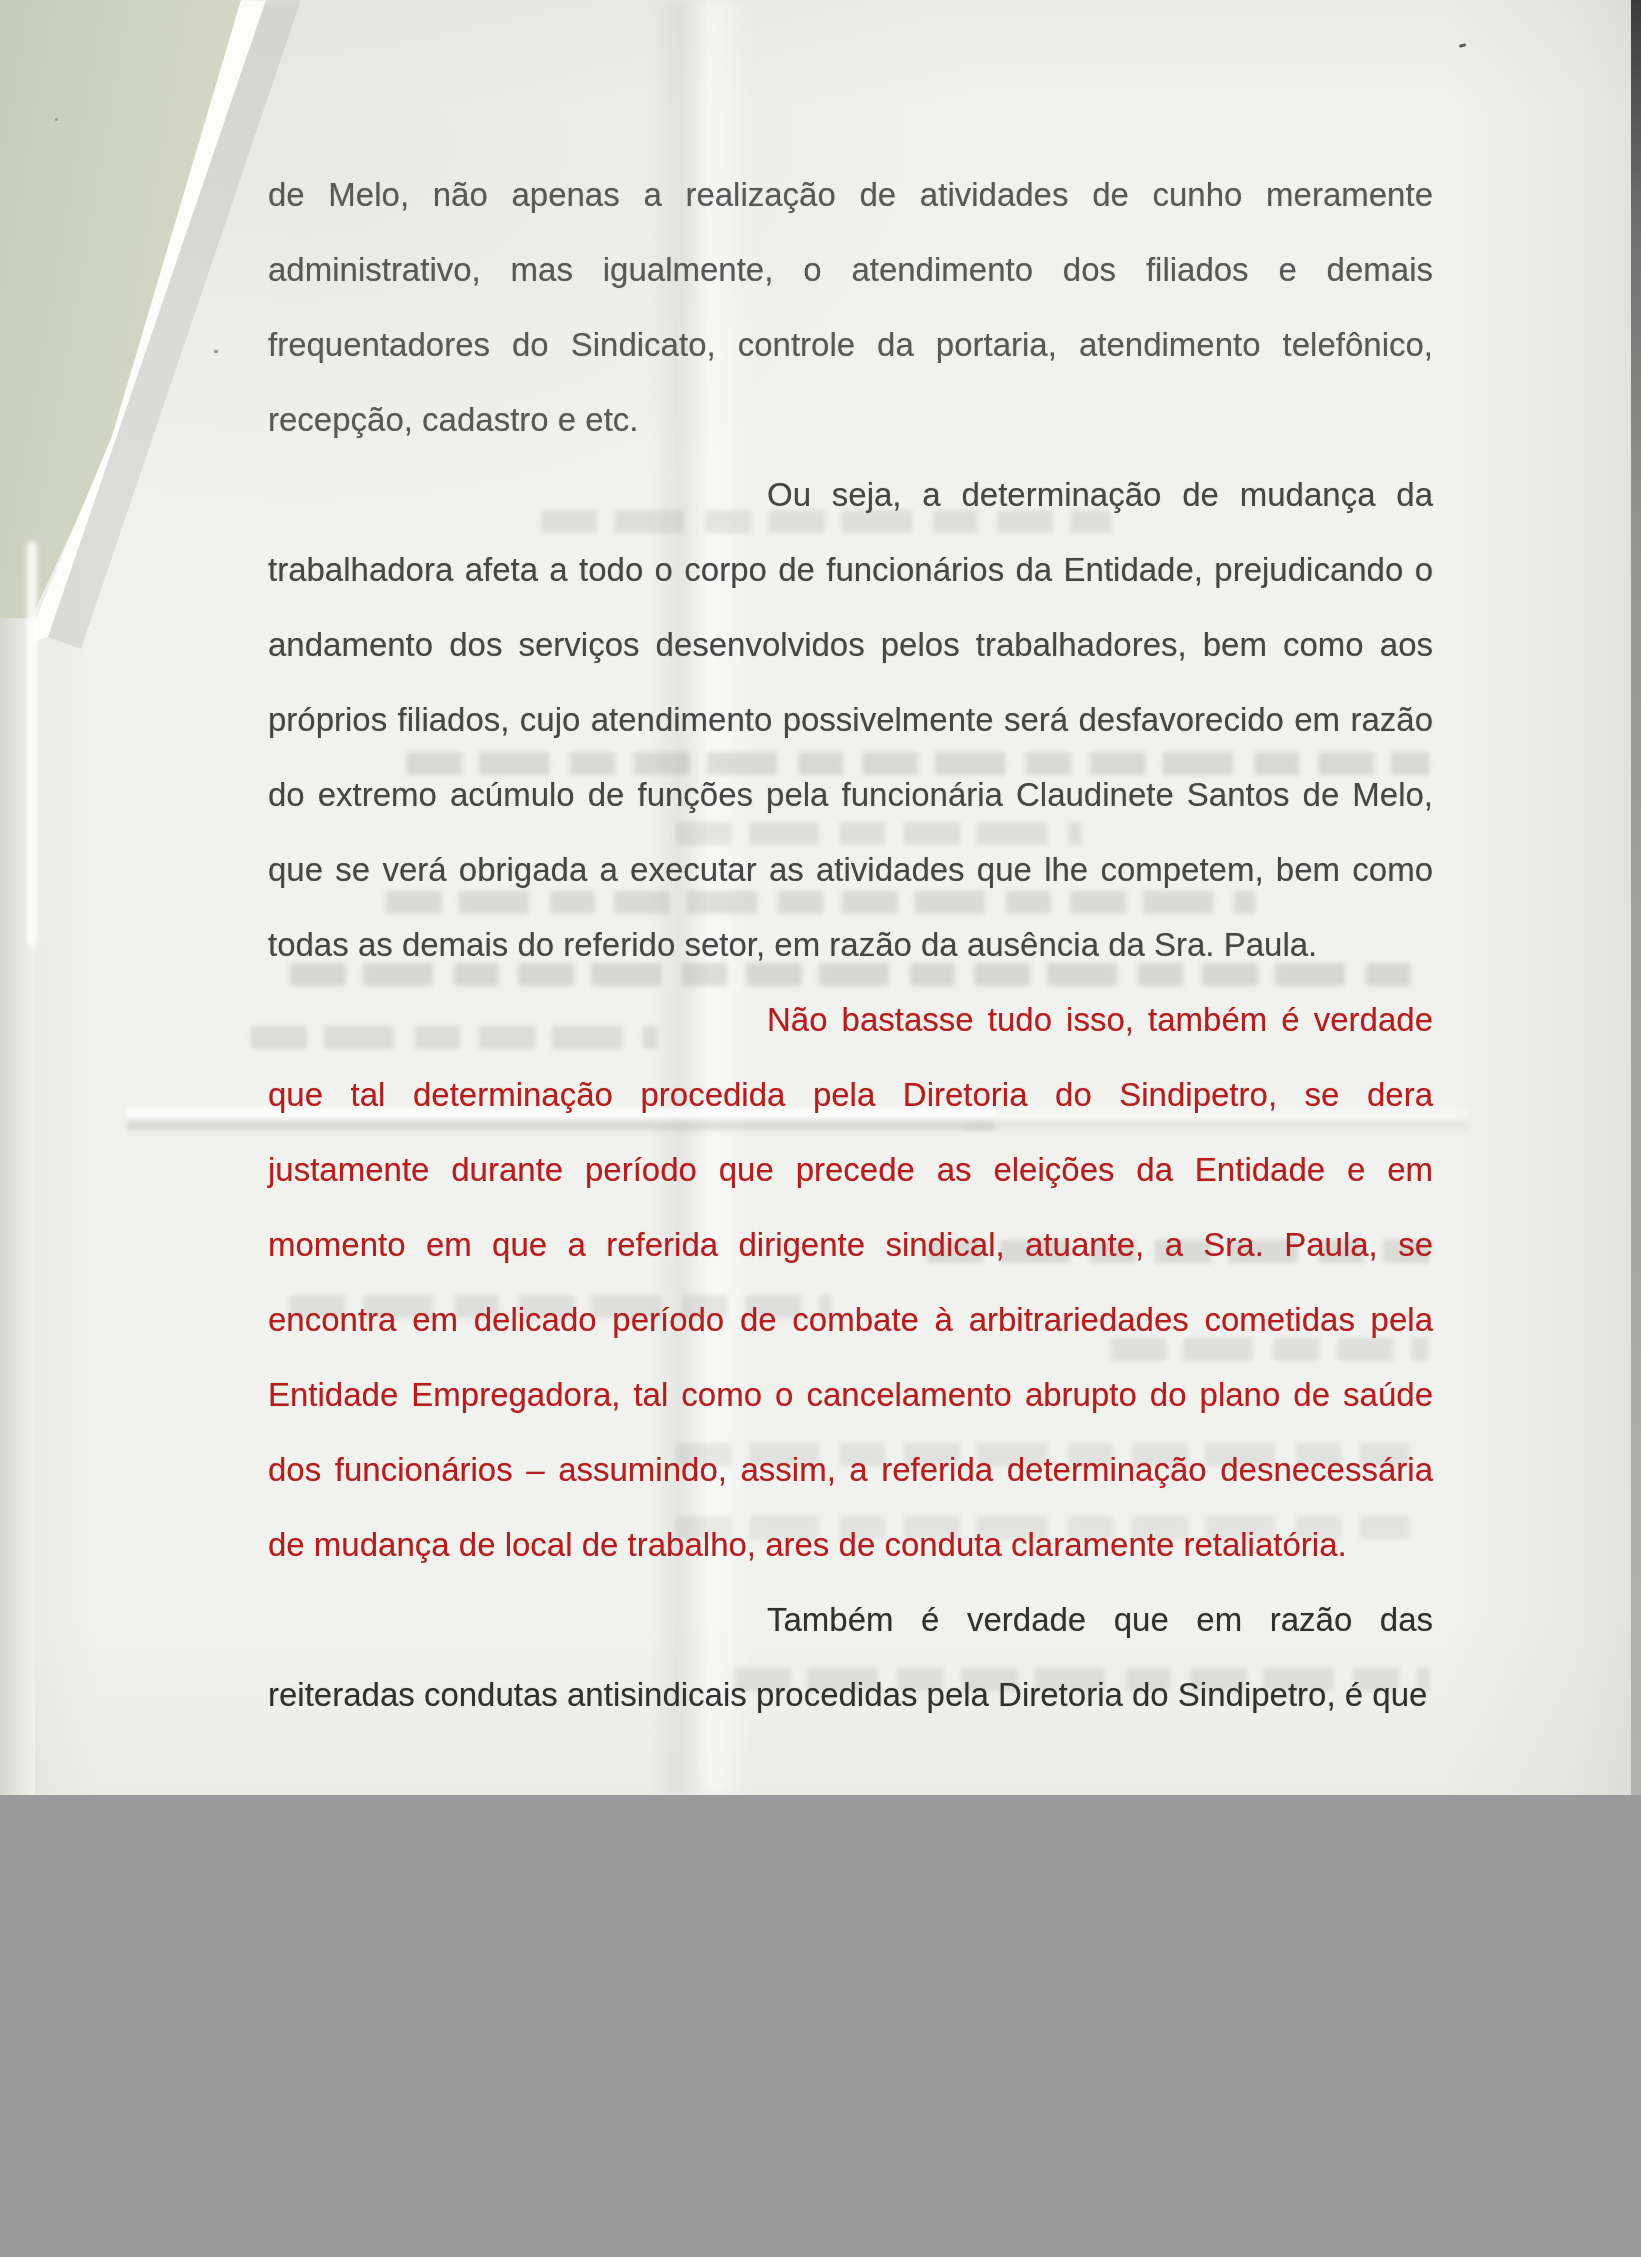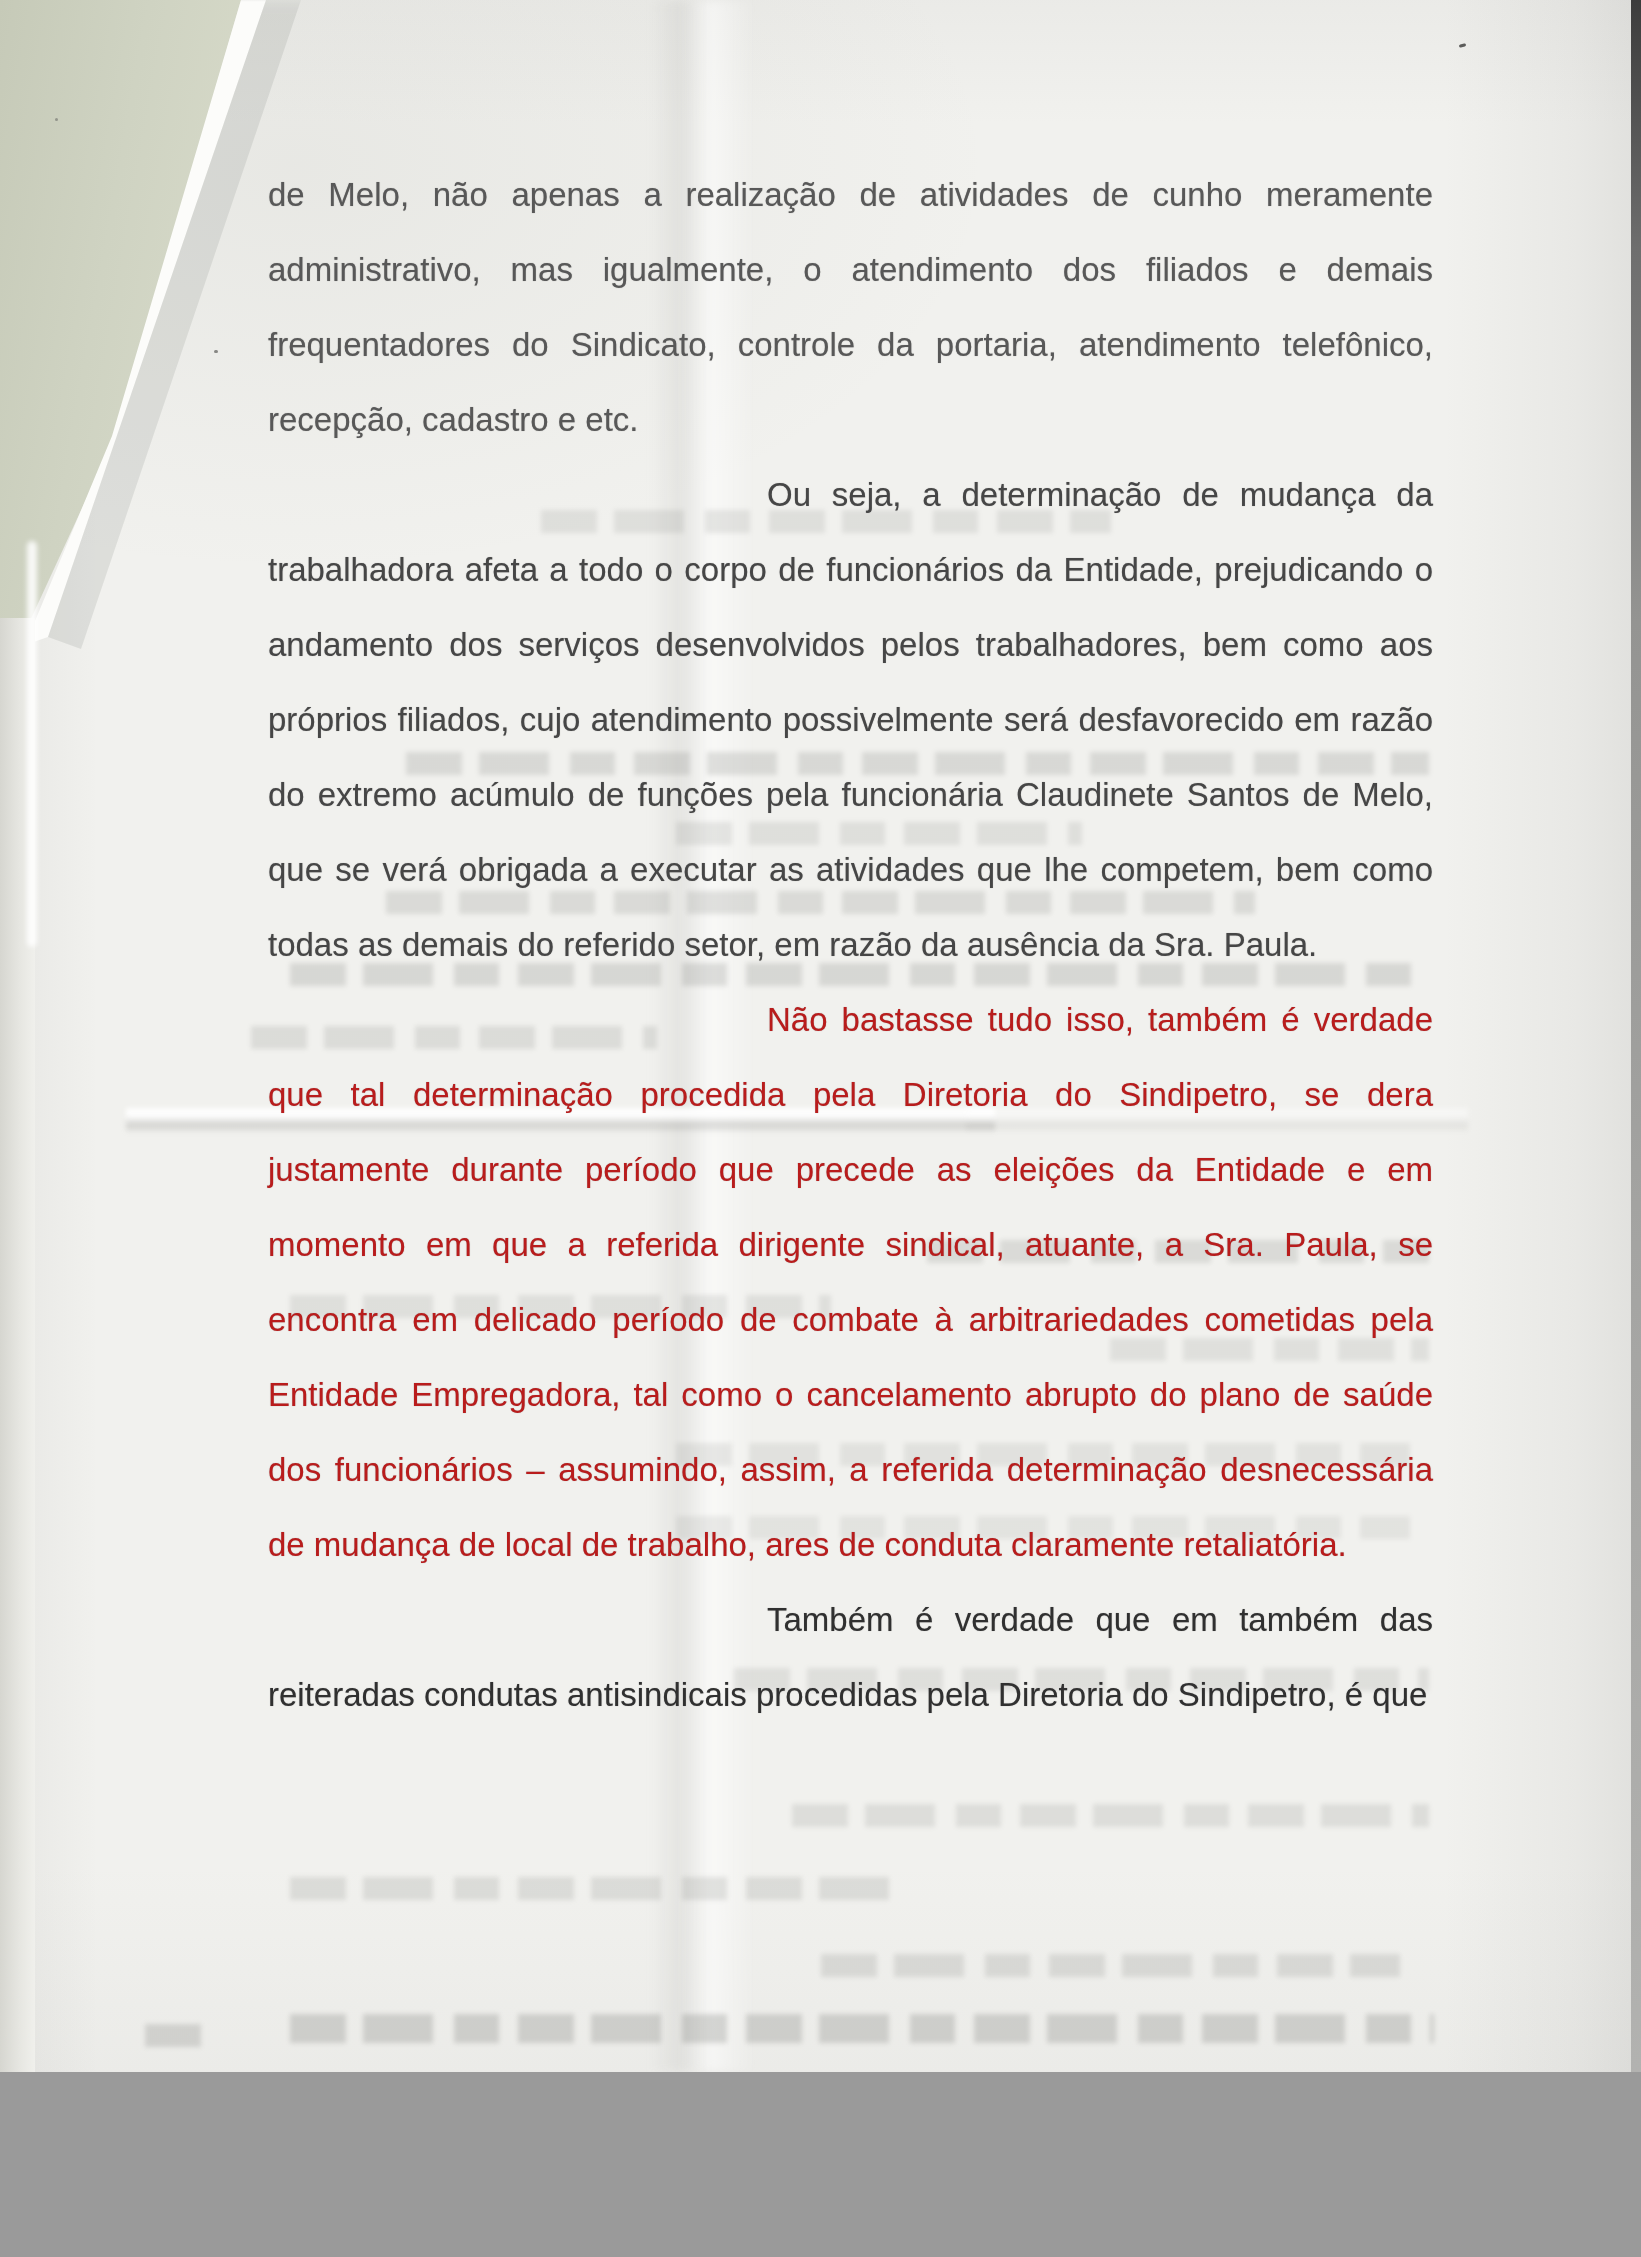"de Melo, não apenas a" .scan-page { height: 2072px -> 1795px }
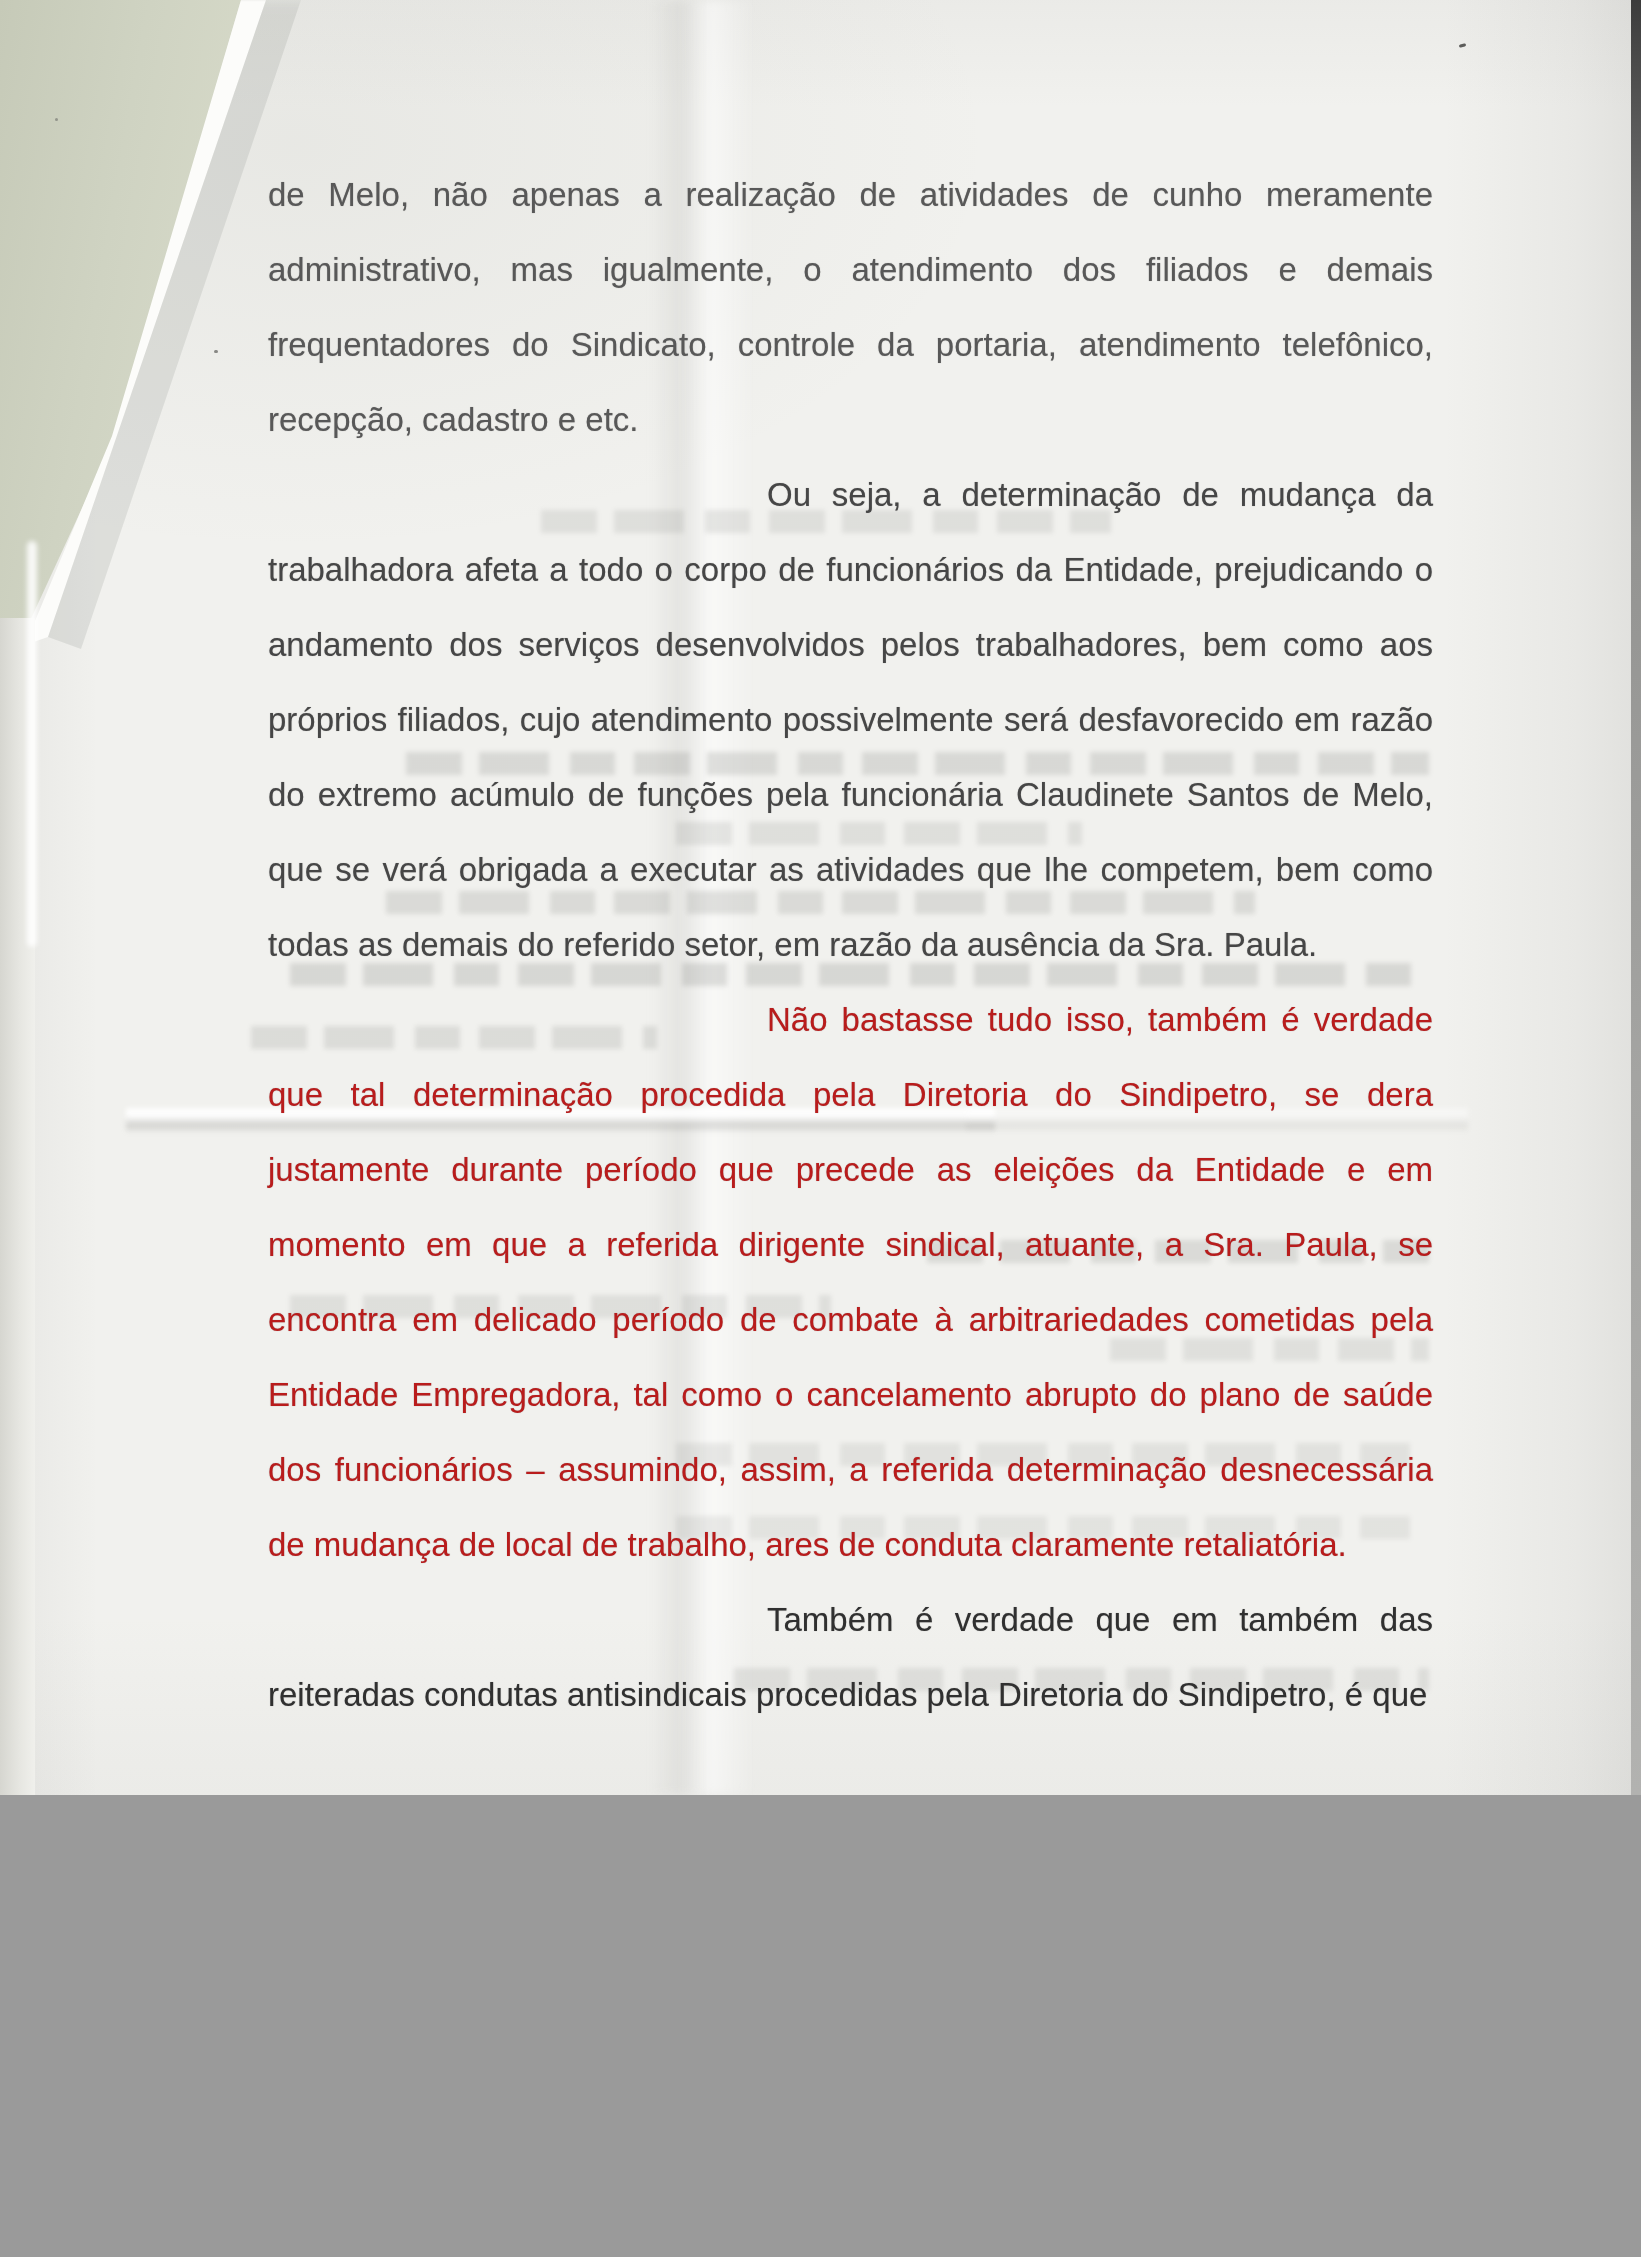"Também é verdade que em" p.para { text: também -> razão }
